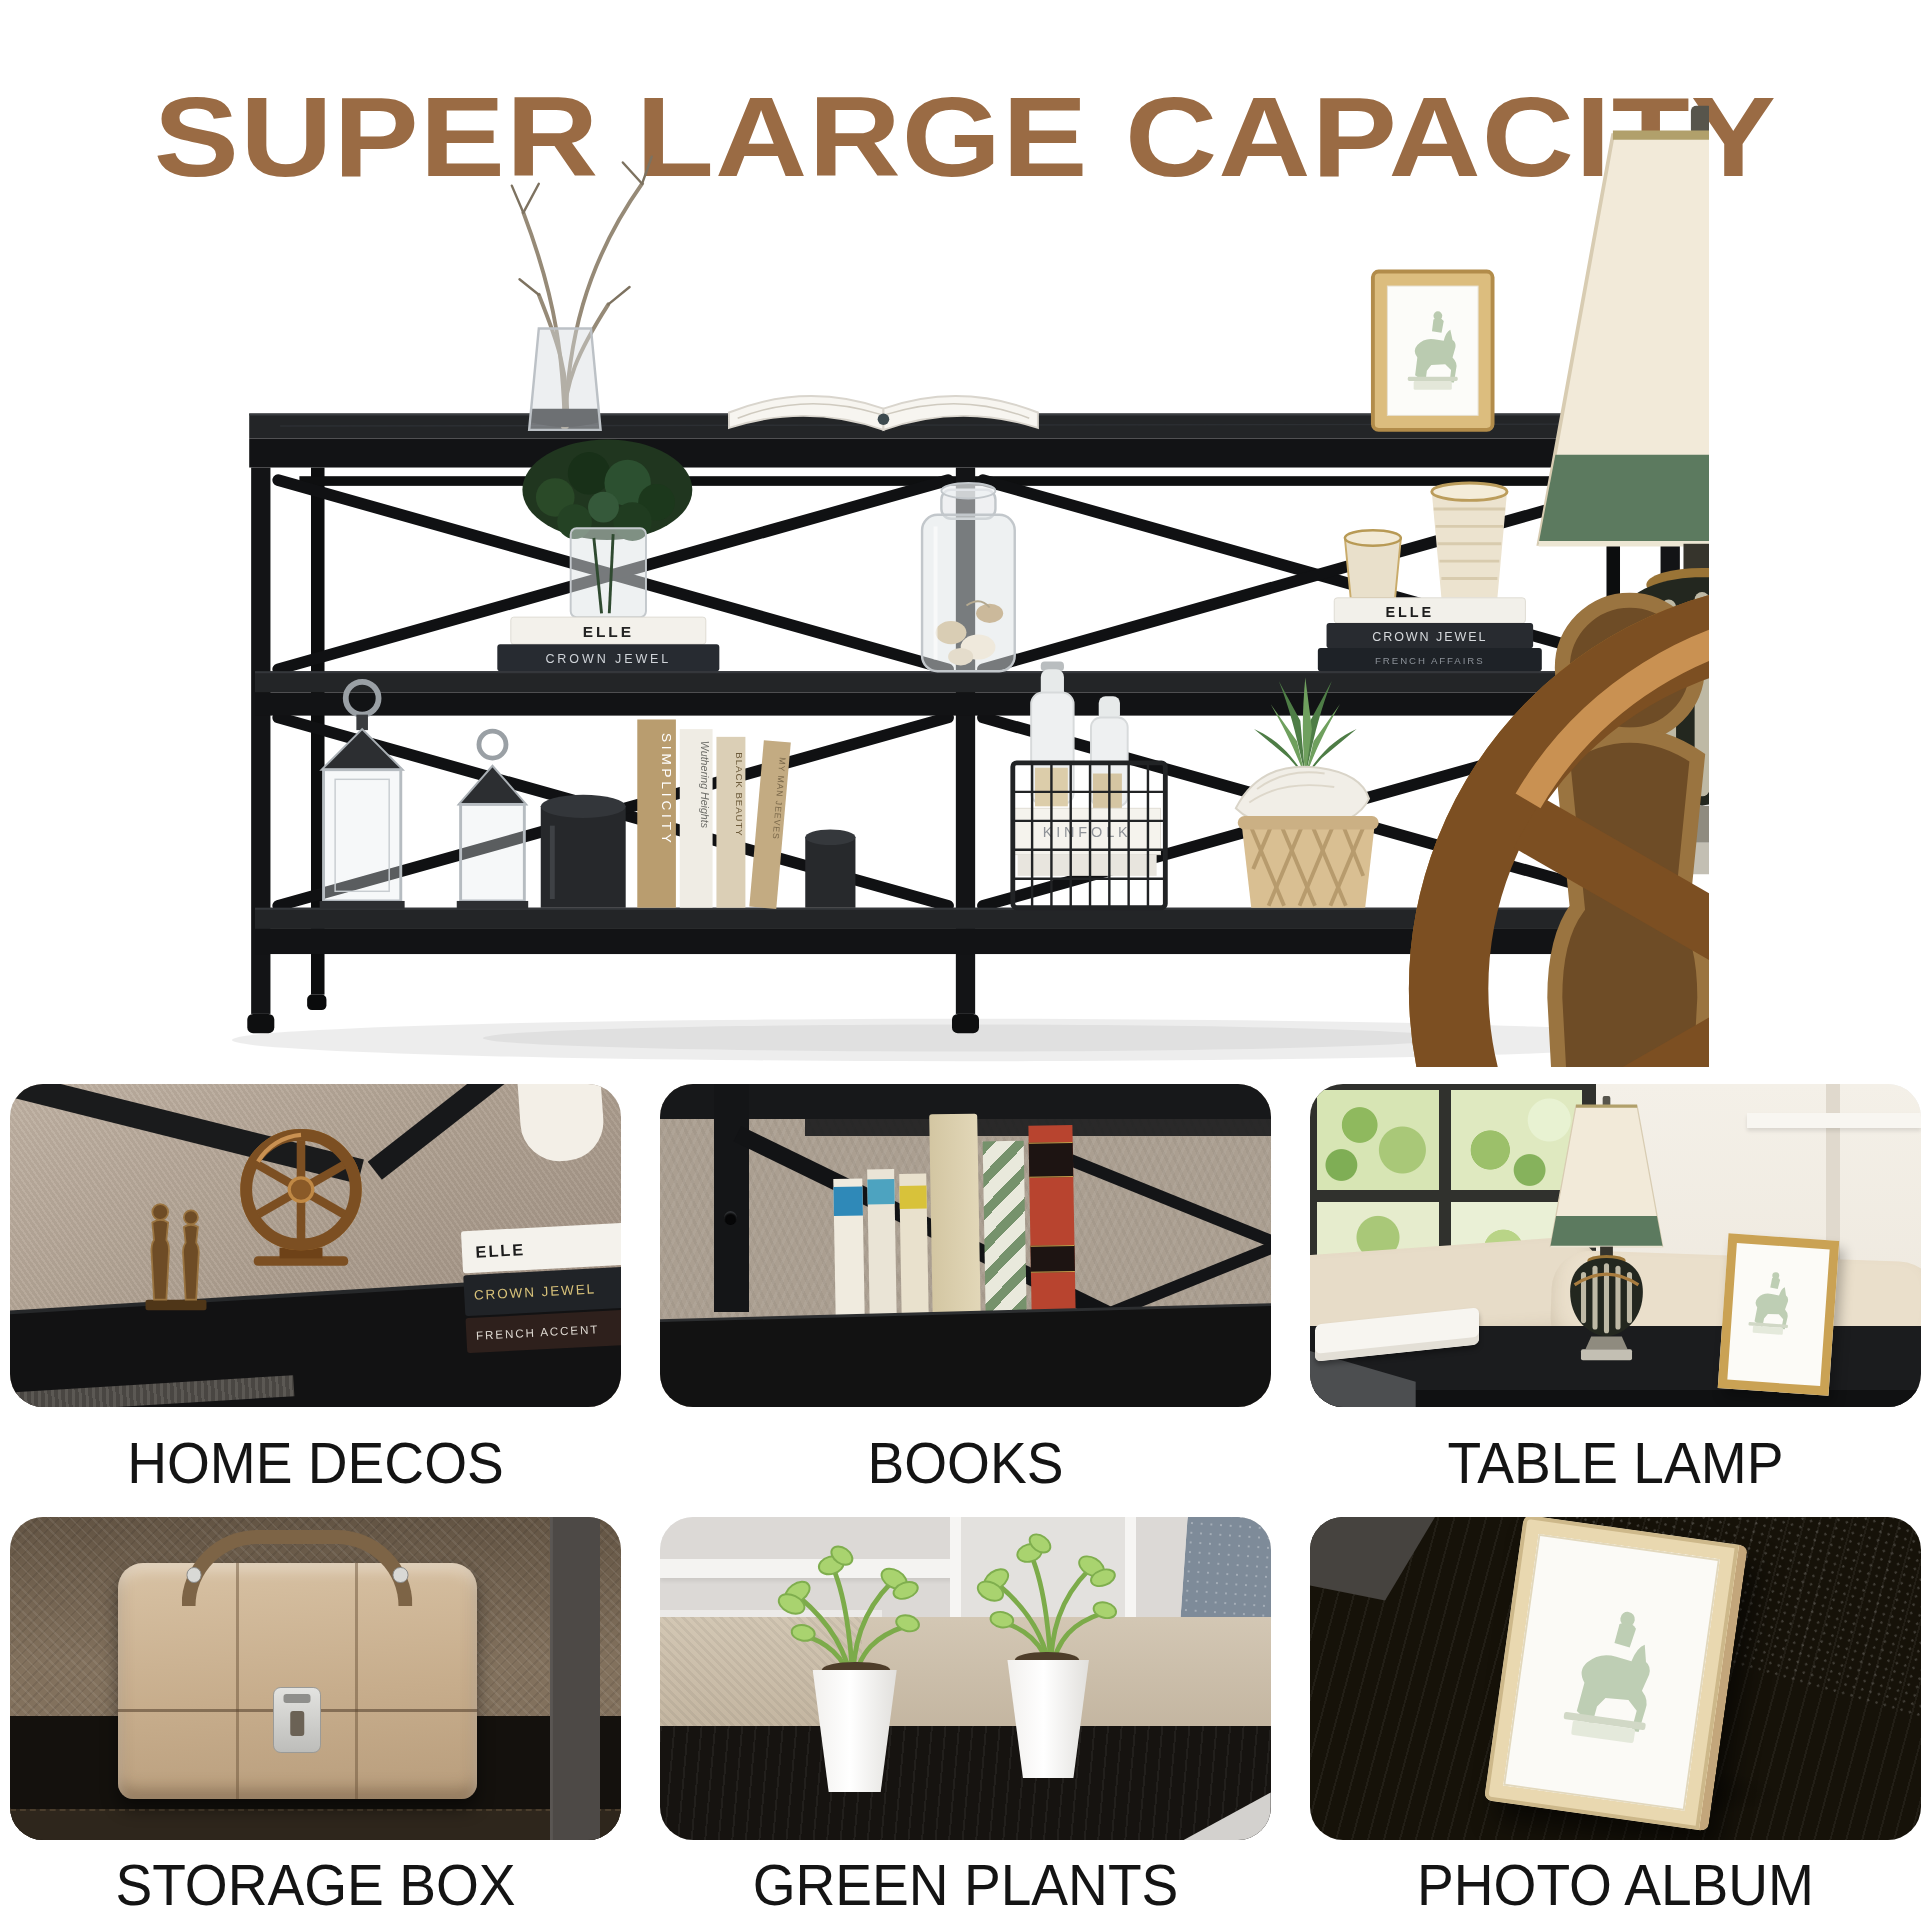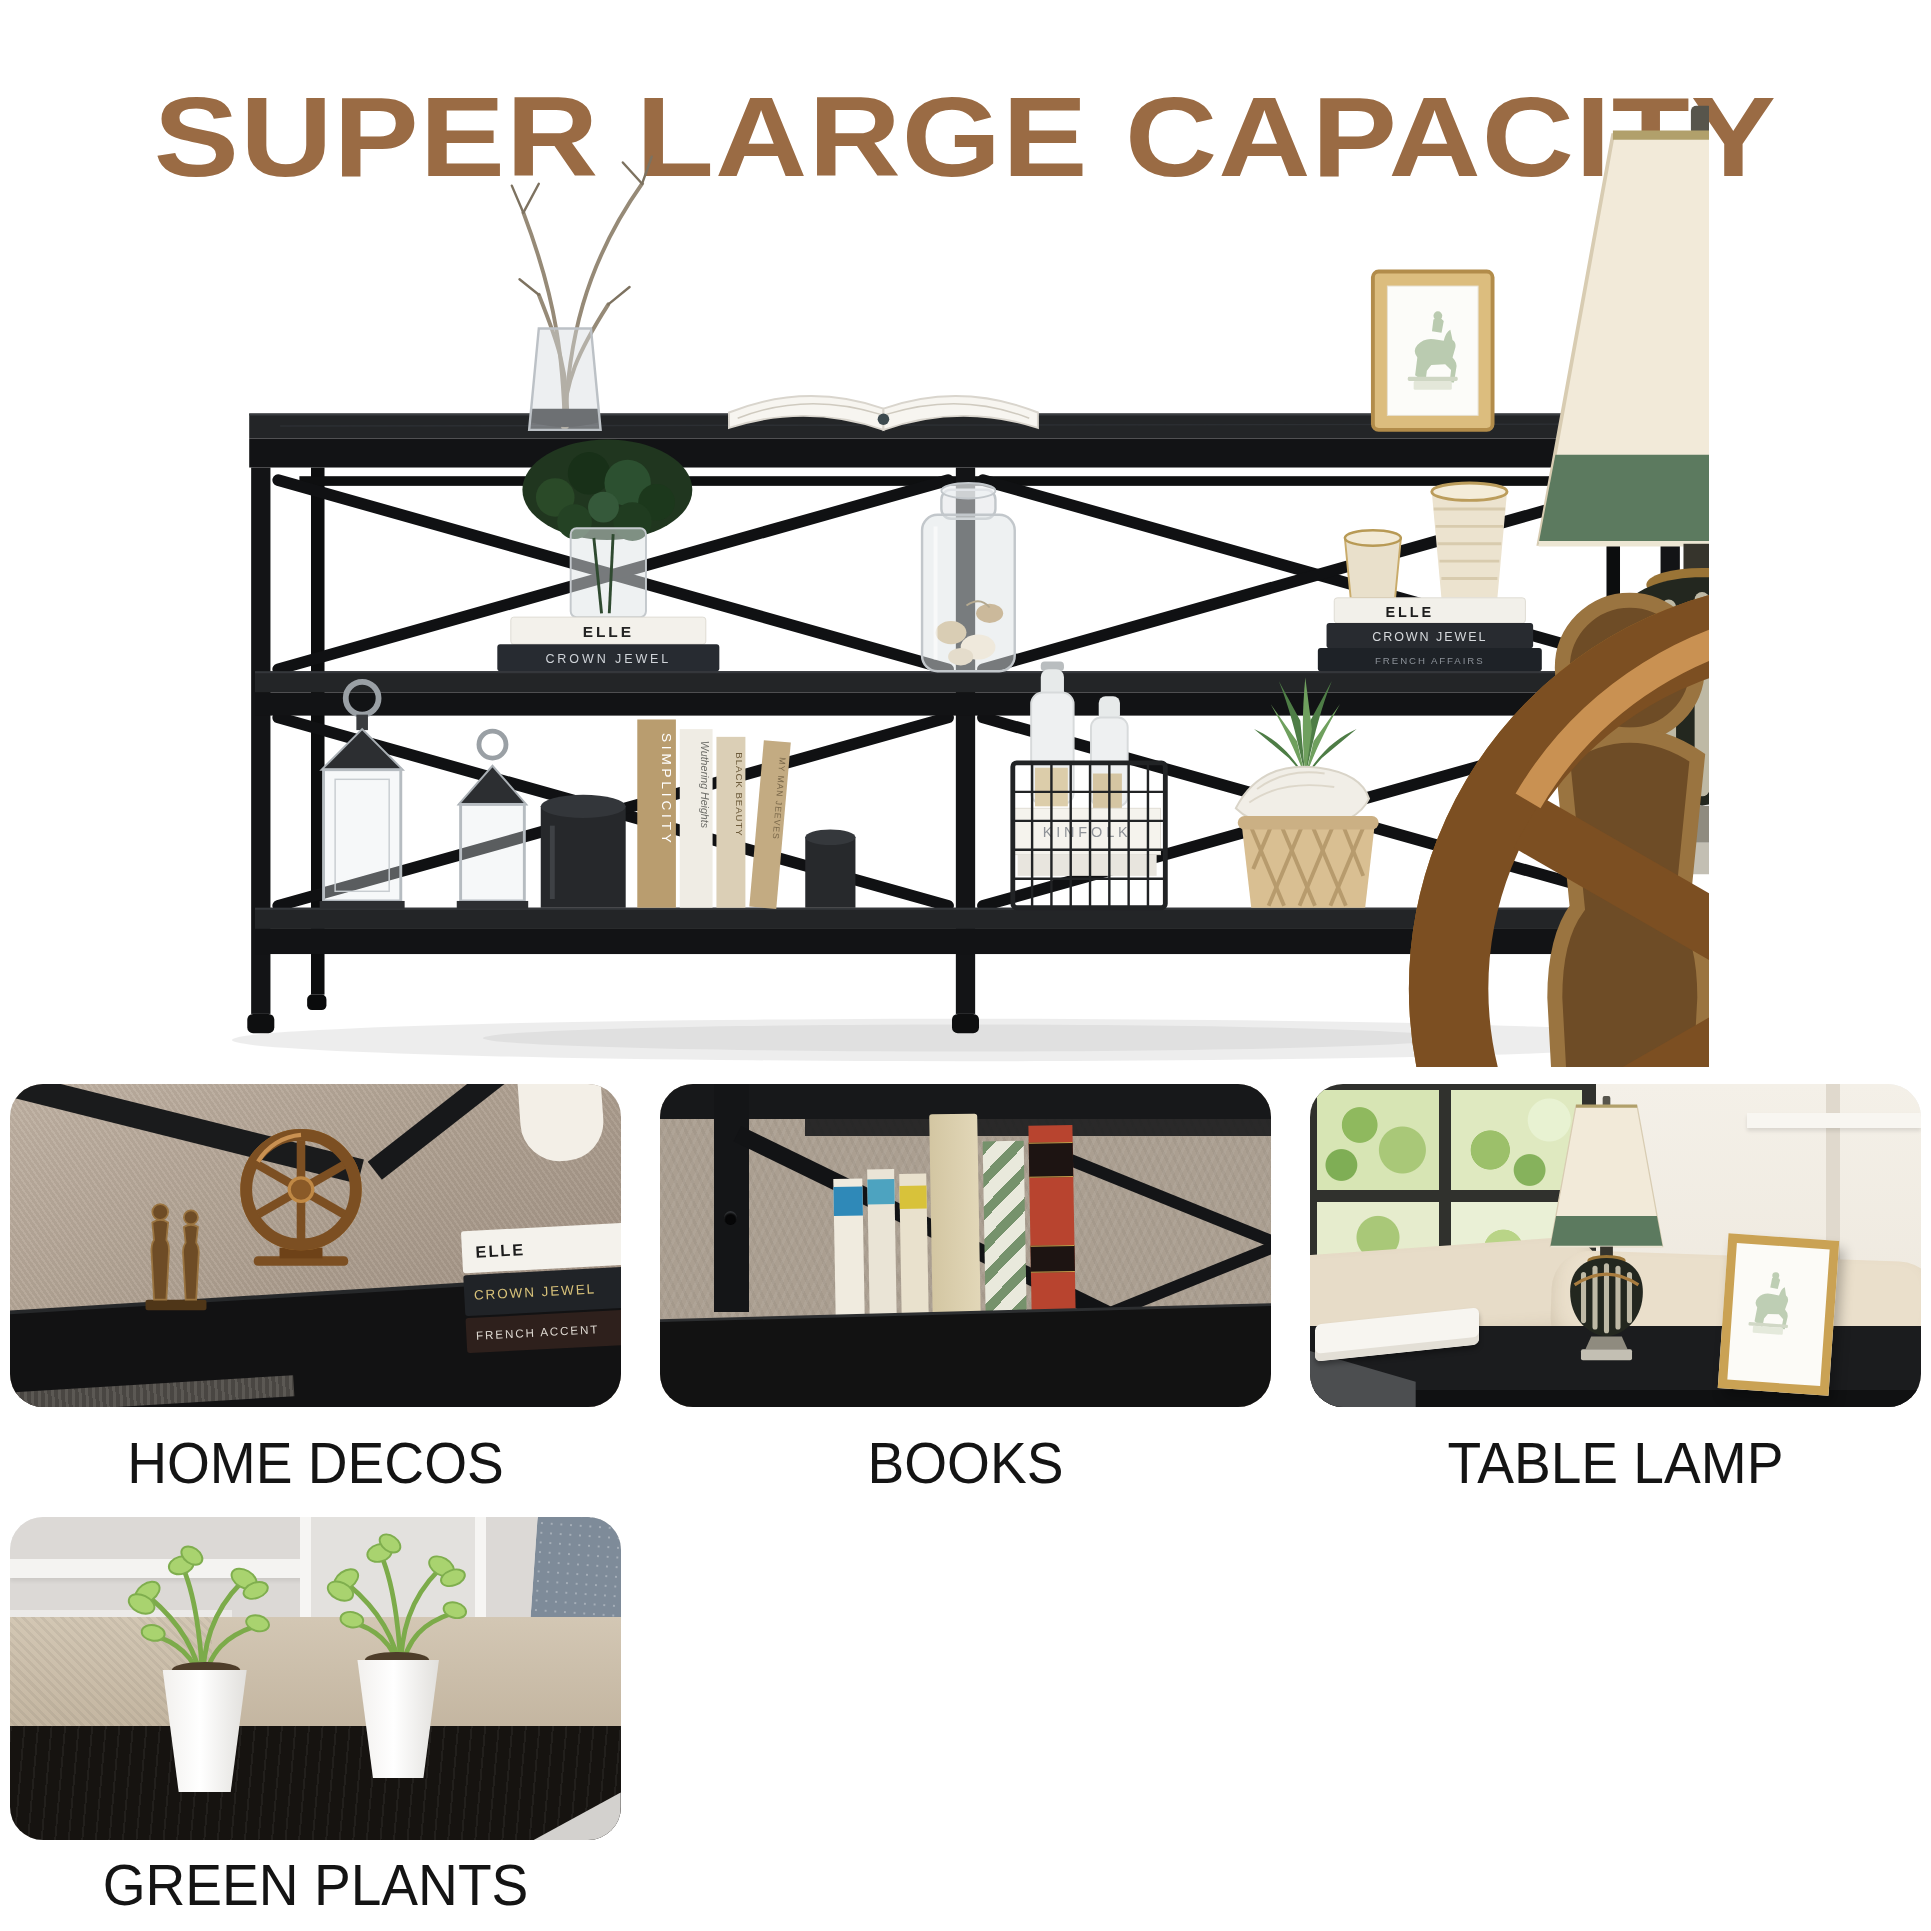"STORAGE BOX" figure.r2 { html: none -> <figure> <div> <div></div> <div></div> <div></div> <div></div> <div> <div></div> <div></div> <div></div> <div> <div></div> <div></div> </div> <div> <div></div> <div></div> </div> </div> </div> <figcaption>STORAGE BOX</figcaption> </figure> }
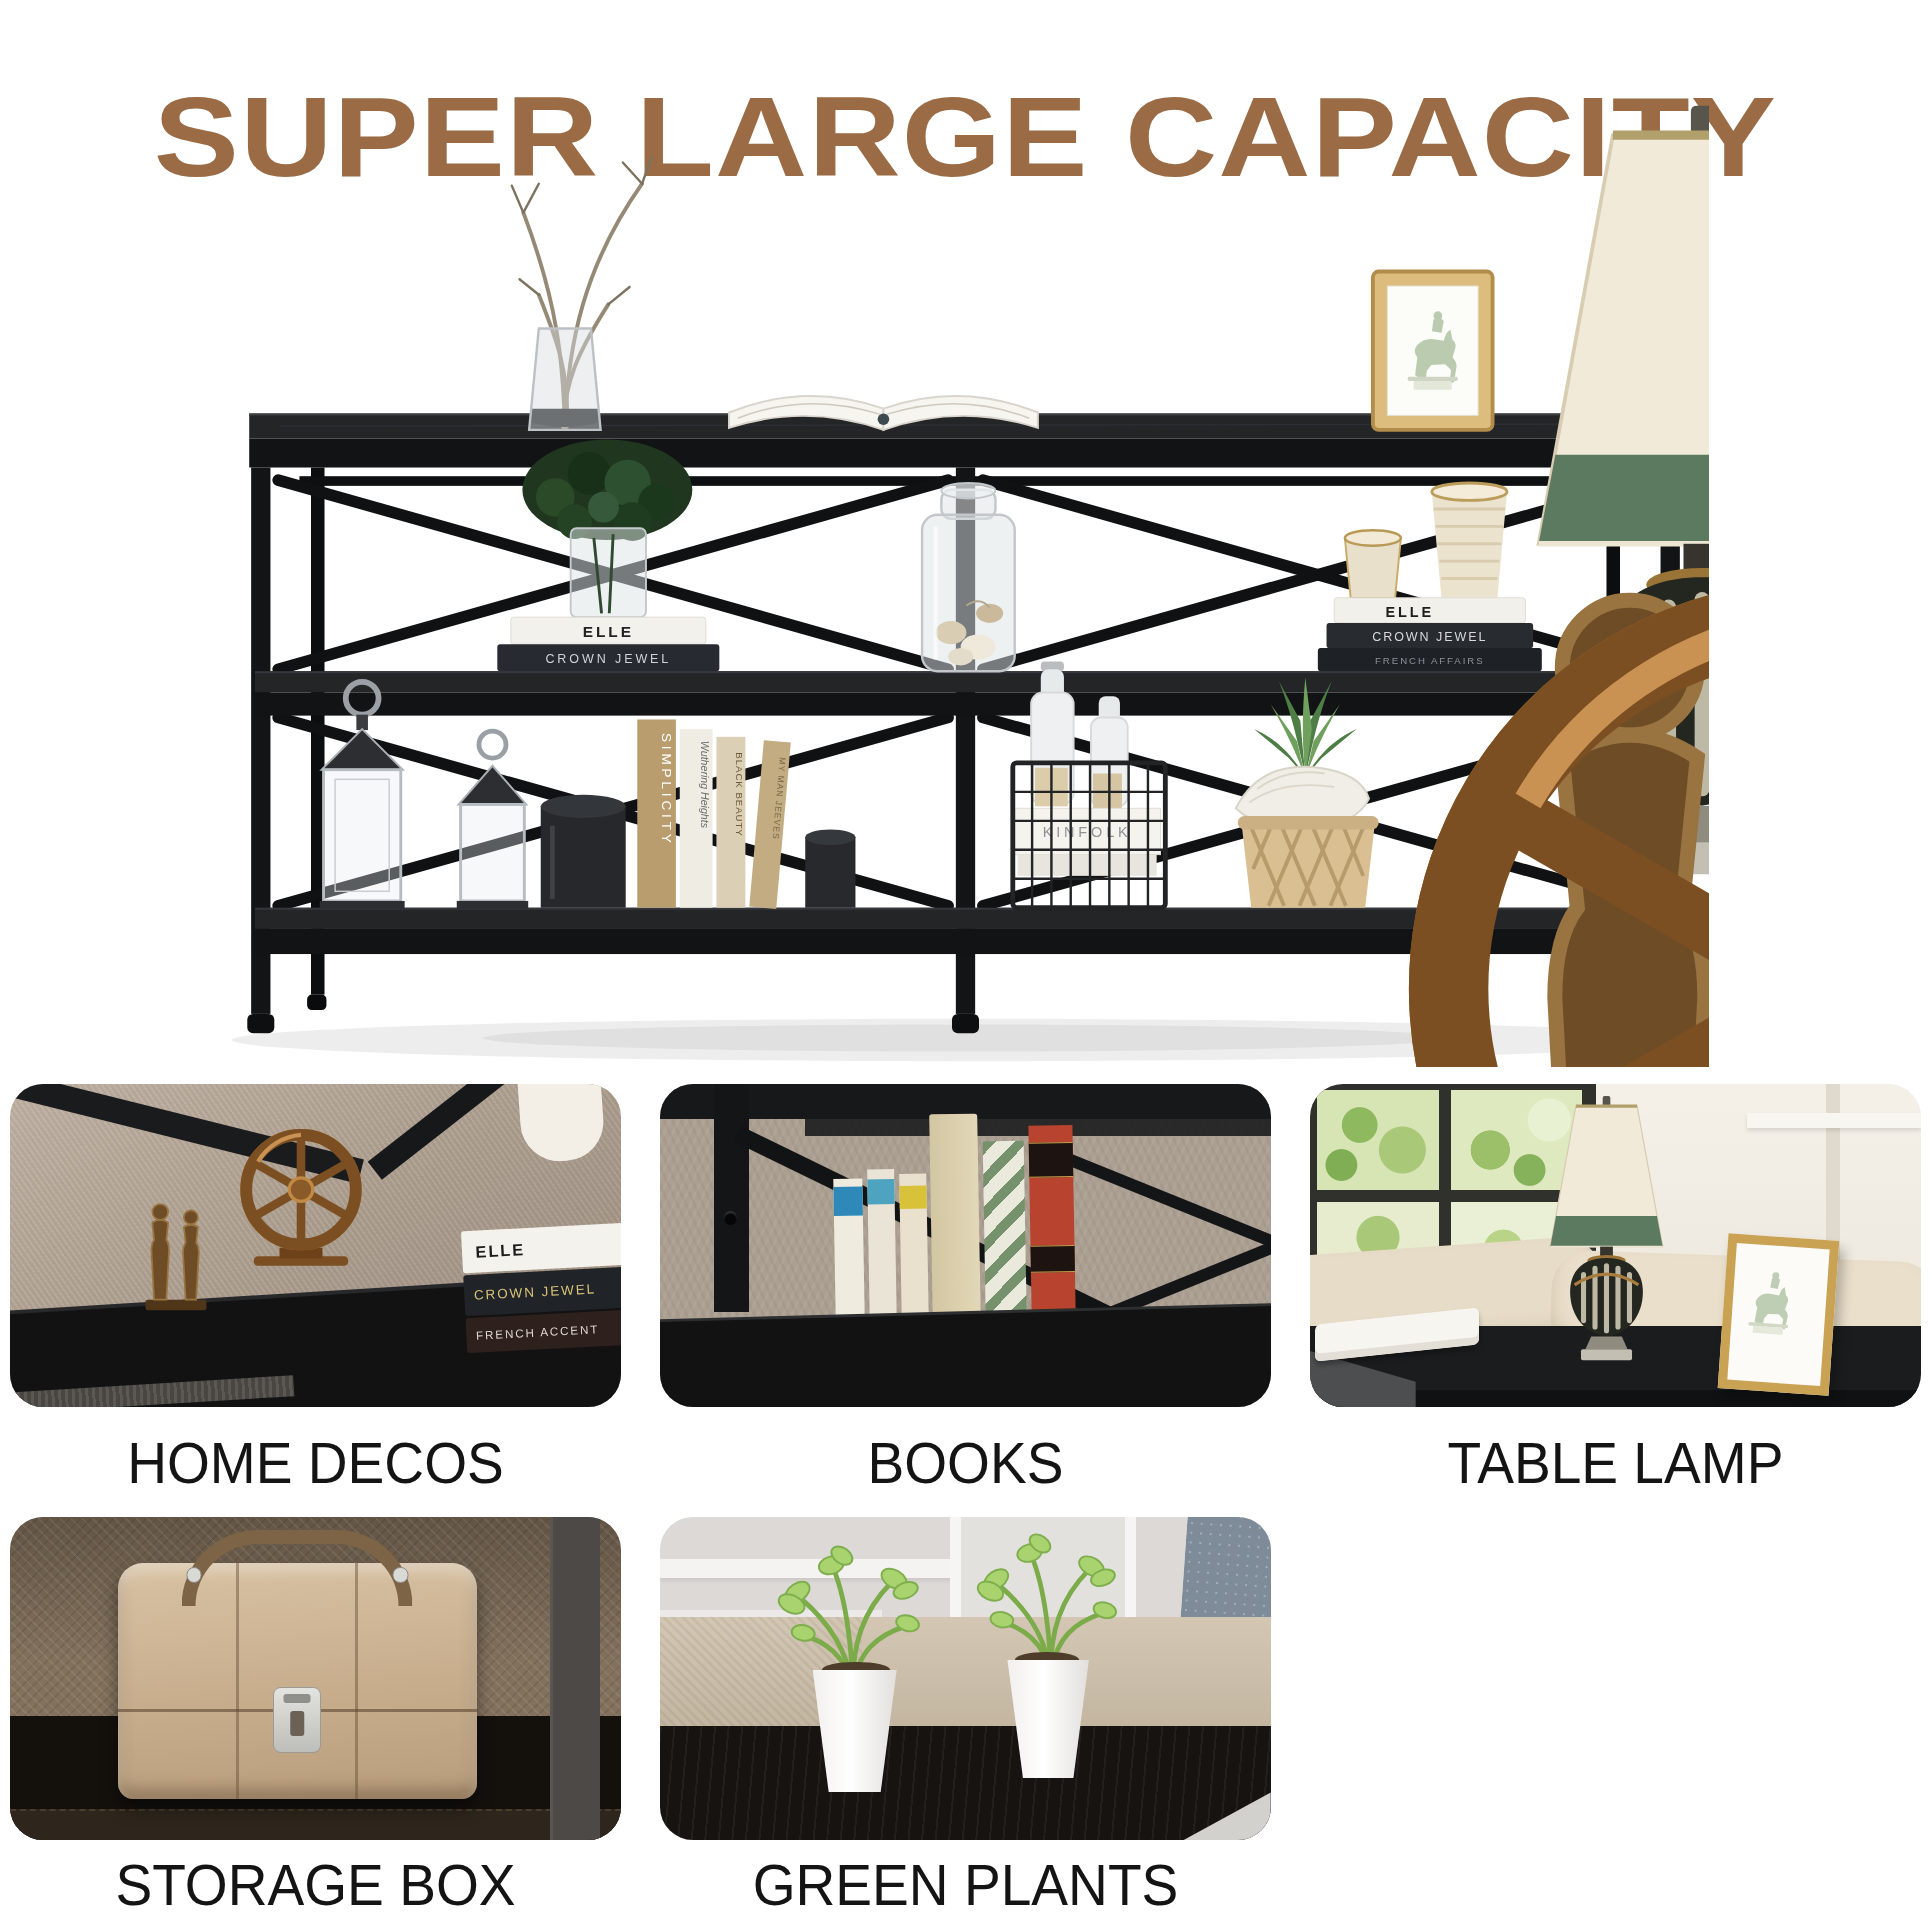"PHOTO ALBUM" figure.r2 { html: none -> <figure> <div> <div></div> <div></div> <div></div> <div></div> <div> <div></div> <svg> <use></use> </svg> </div> </div> <figcaption>PHOTO ALBUM</figcaption> </figure> }
